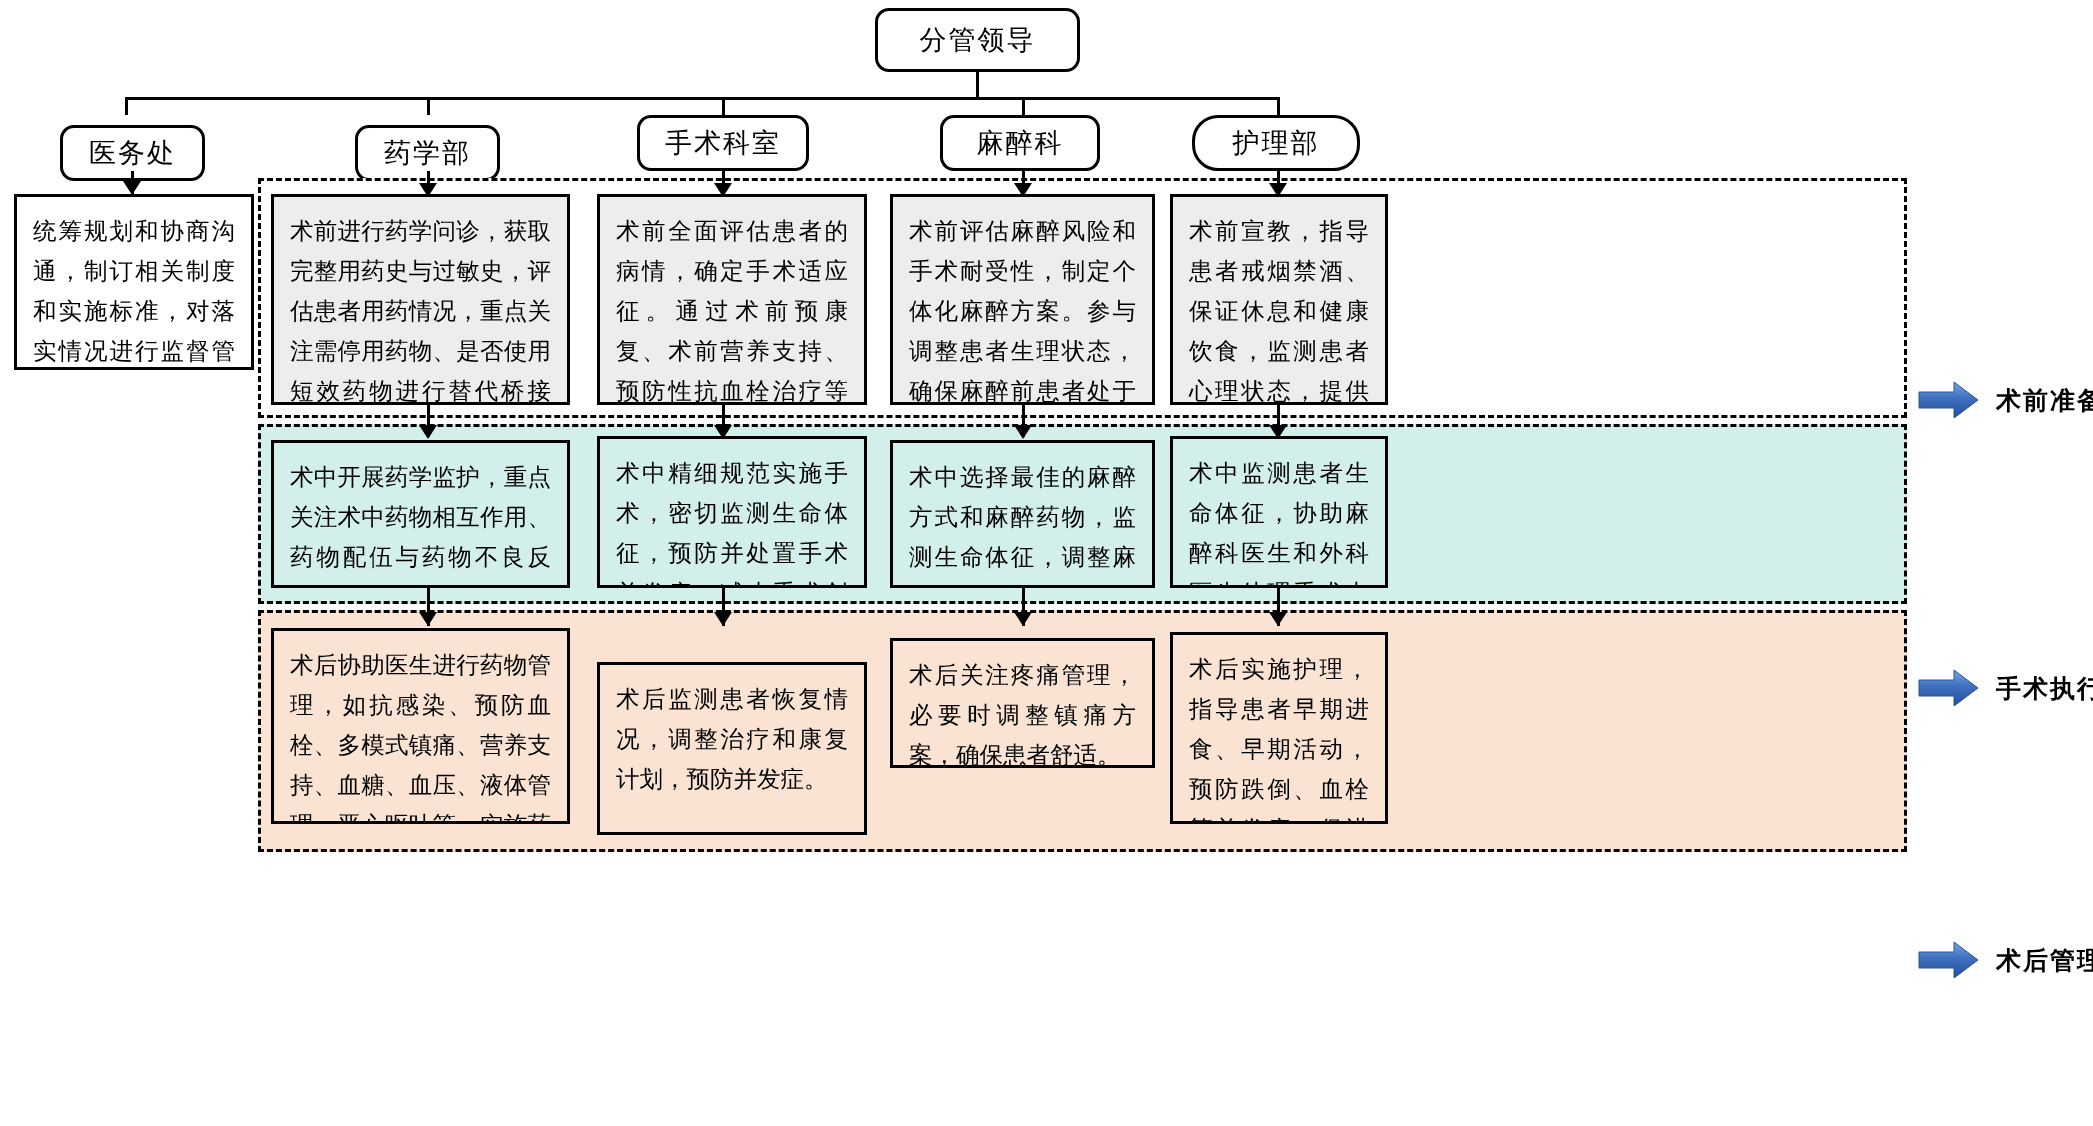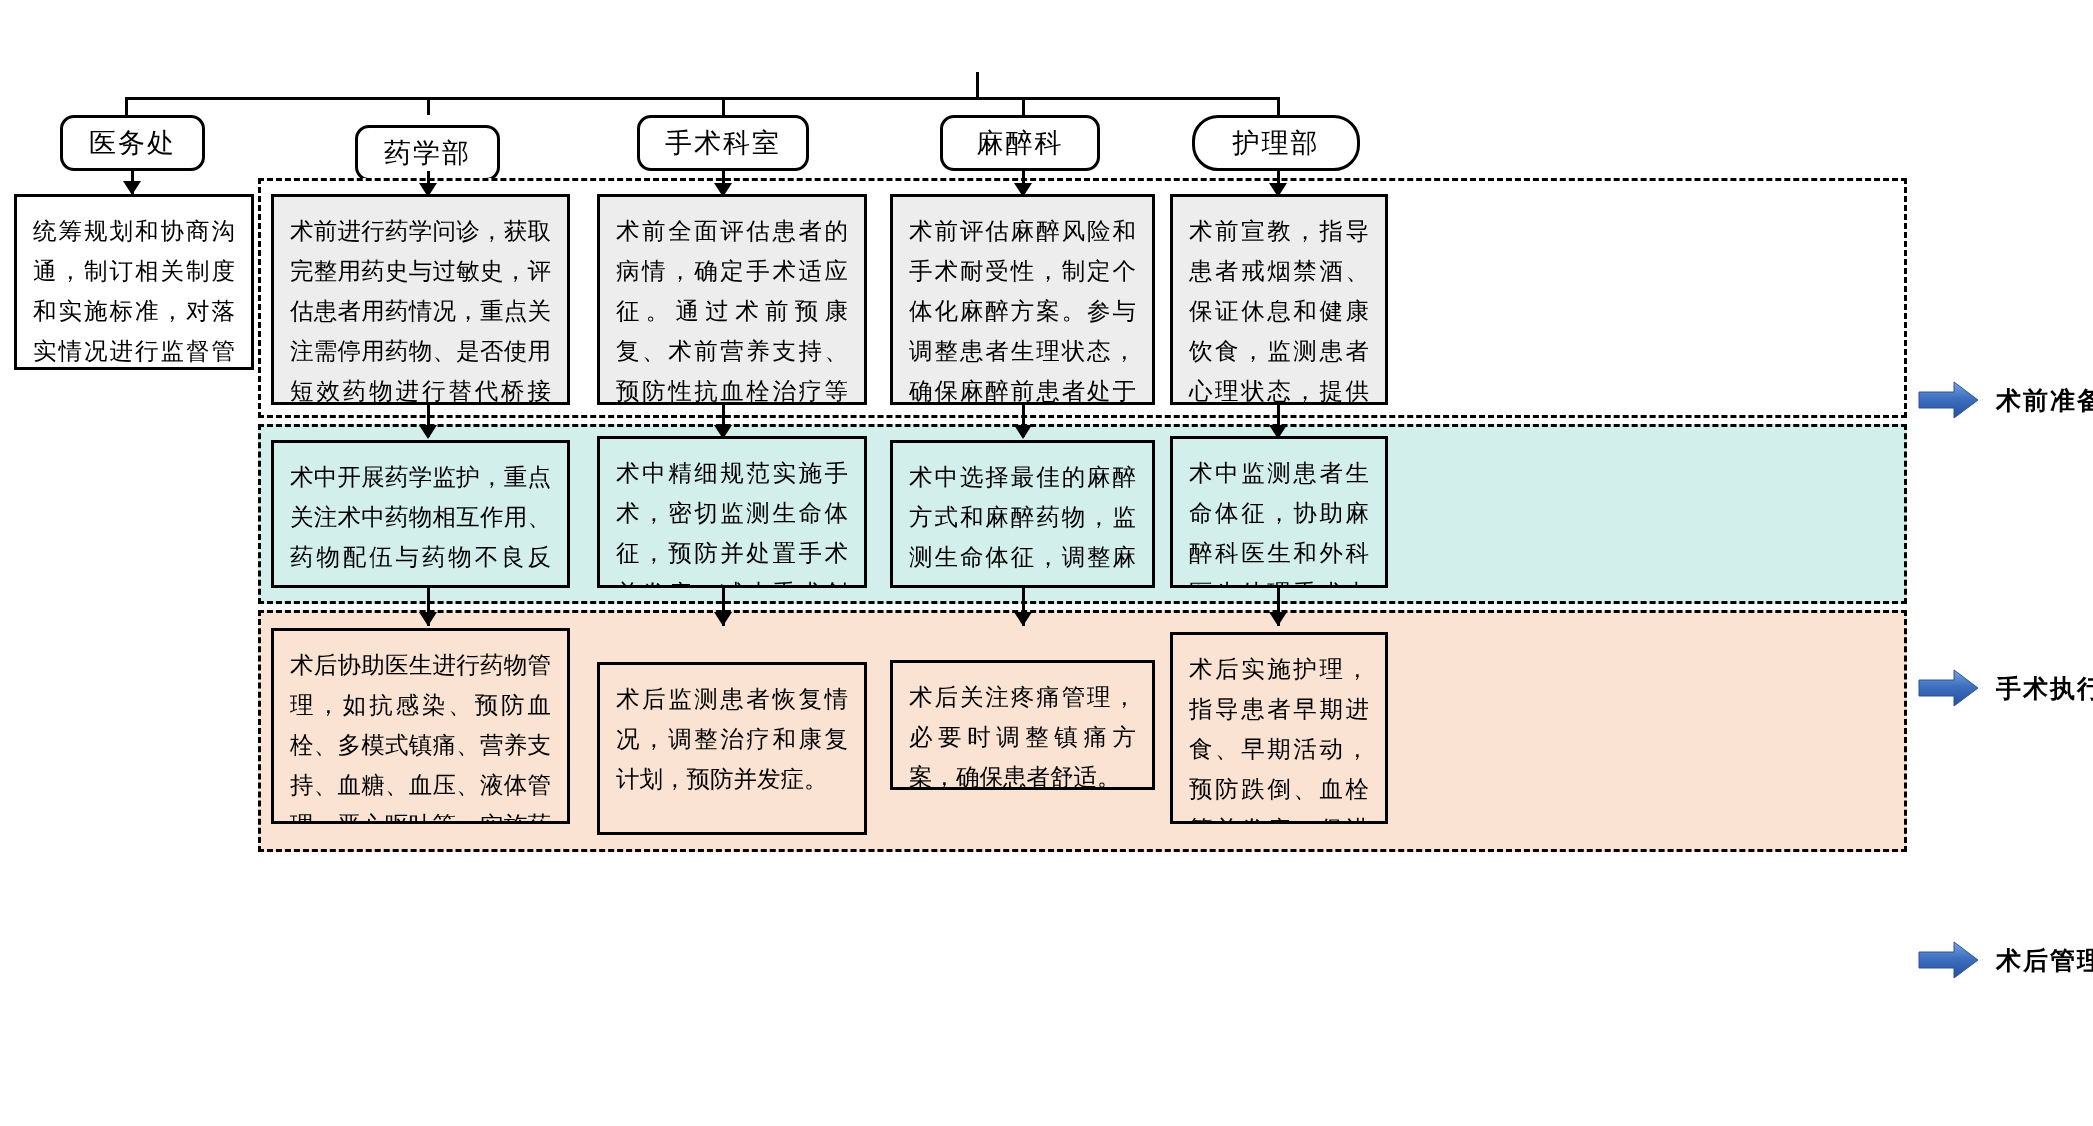"分管领导" div.rnd-box { html: none -> <div> <span>分管领导</span> </div> }
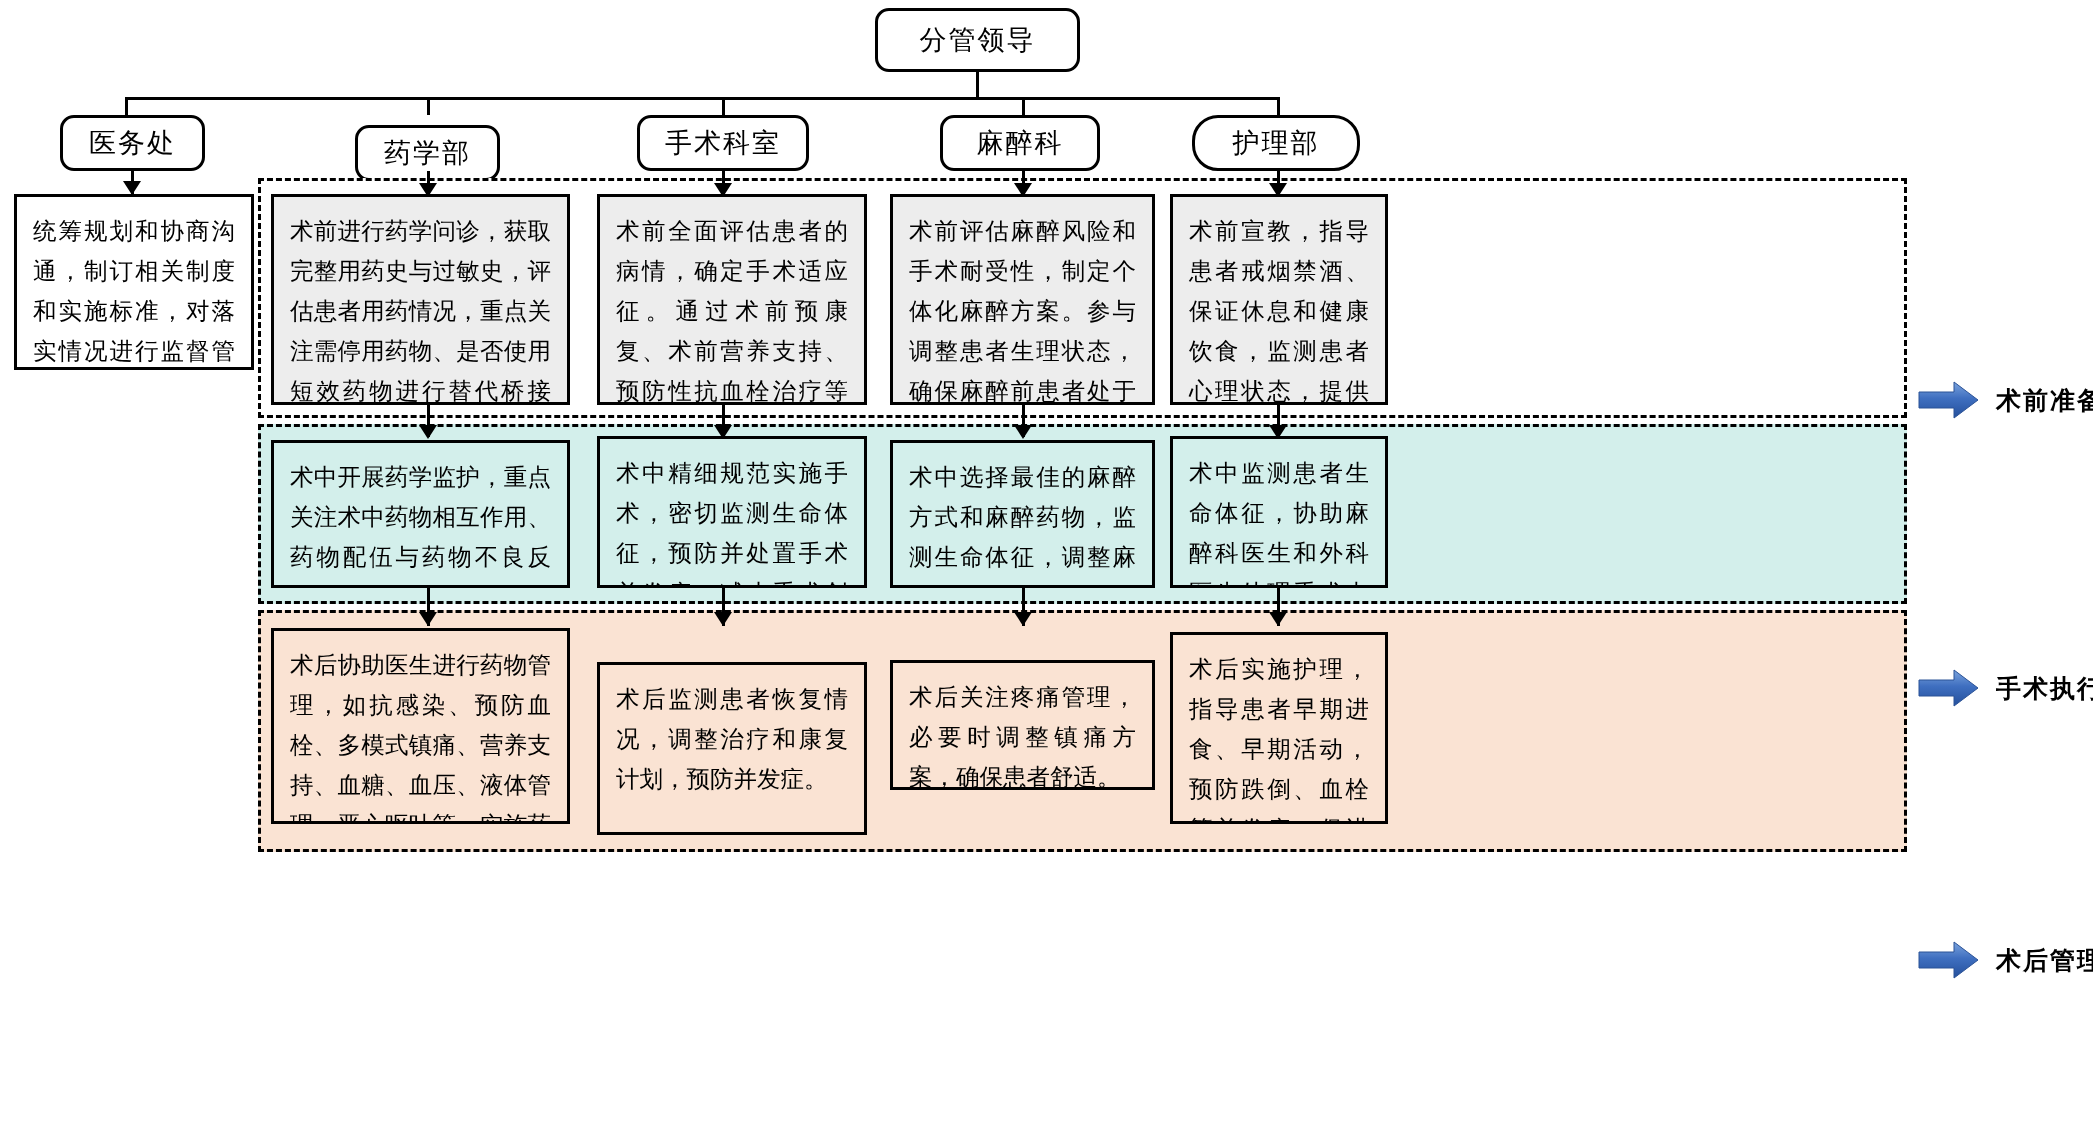"医务处" div.rnd-box { top: 115px -> 125px }
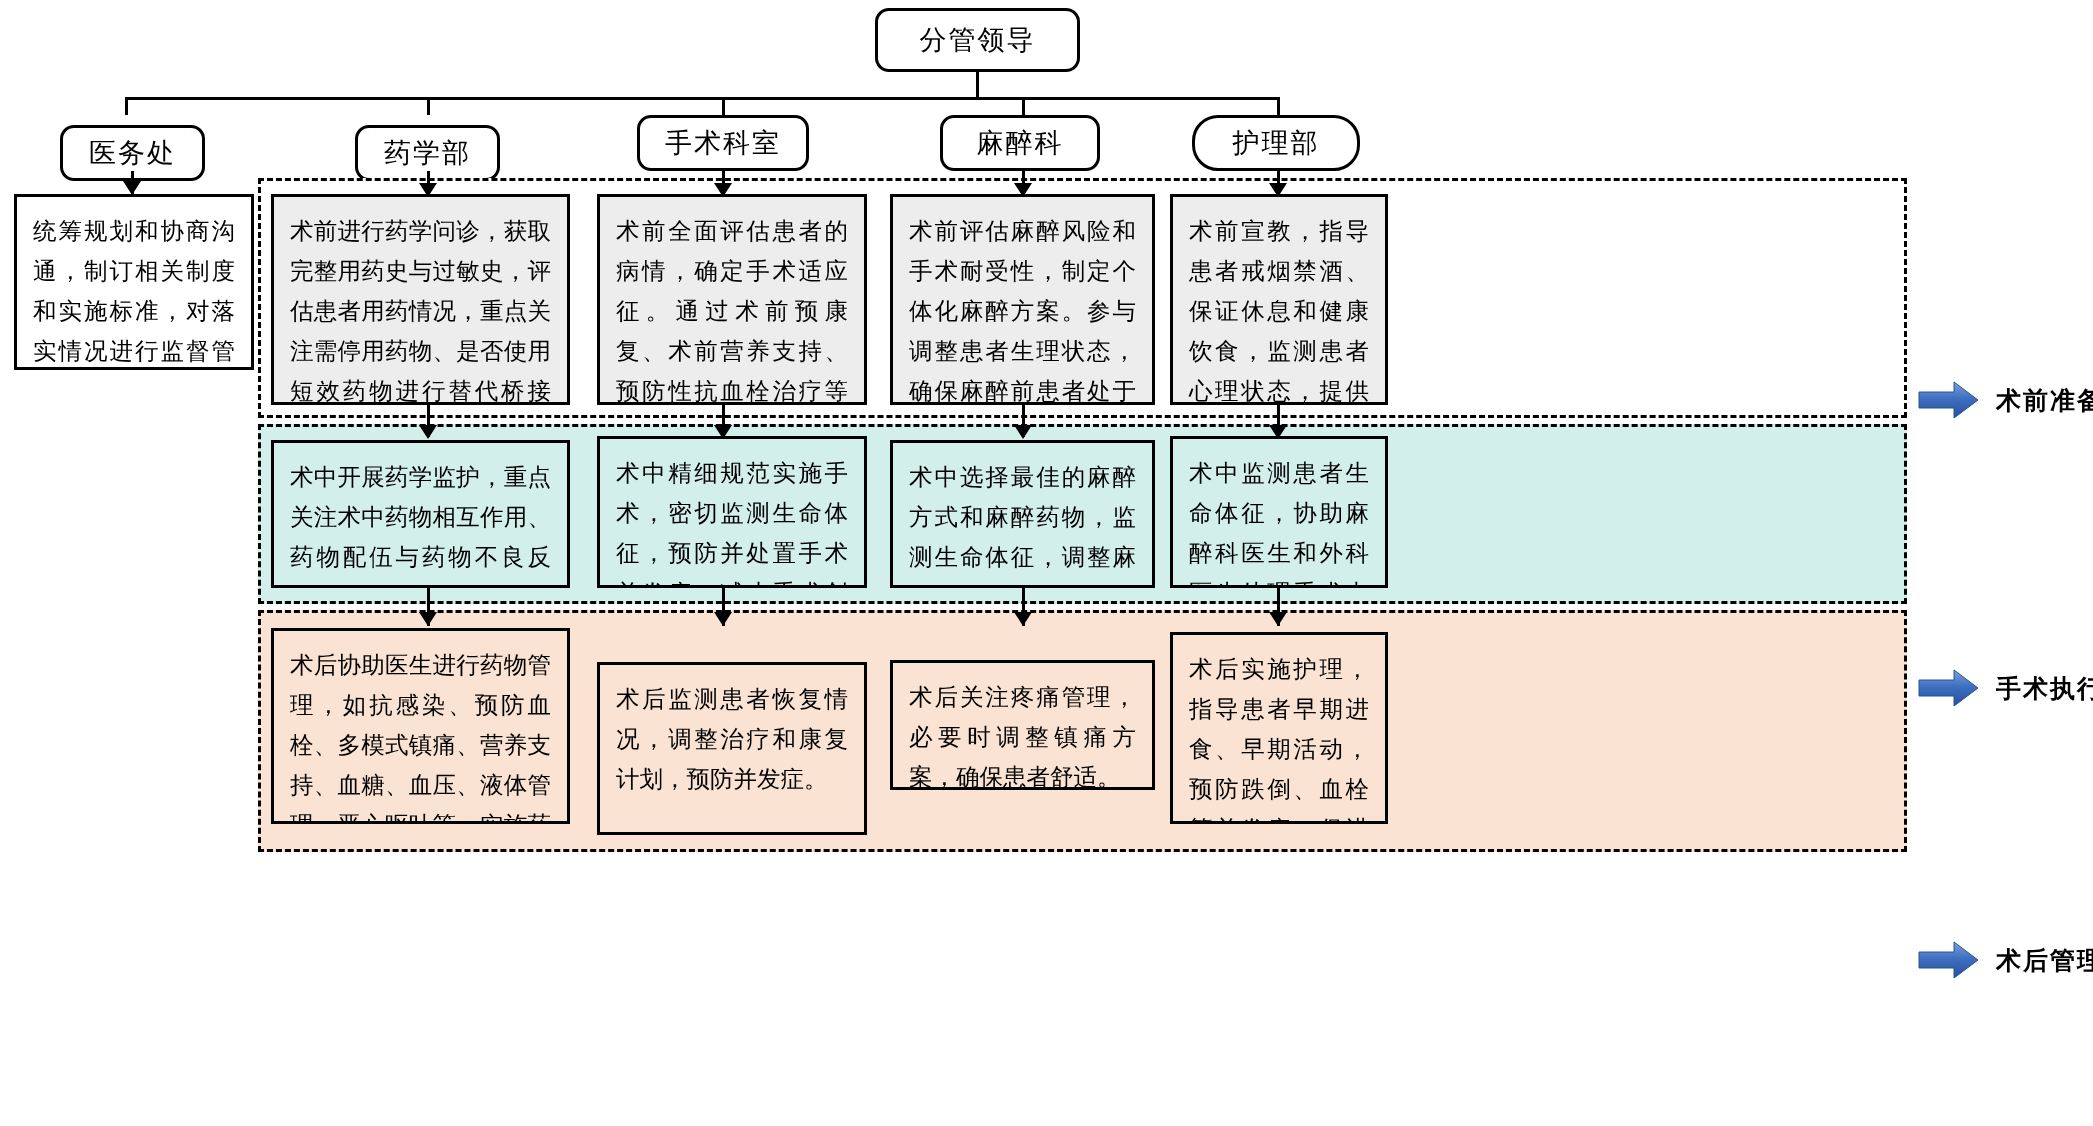"术后关注疼痛管理，必要时调整镇痛方案，确保患者舒适。" div.cbox { margin-top: 22px -> none }
